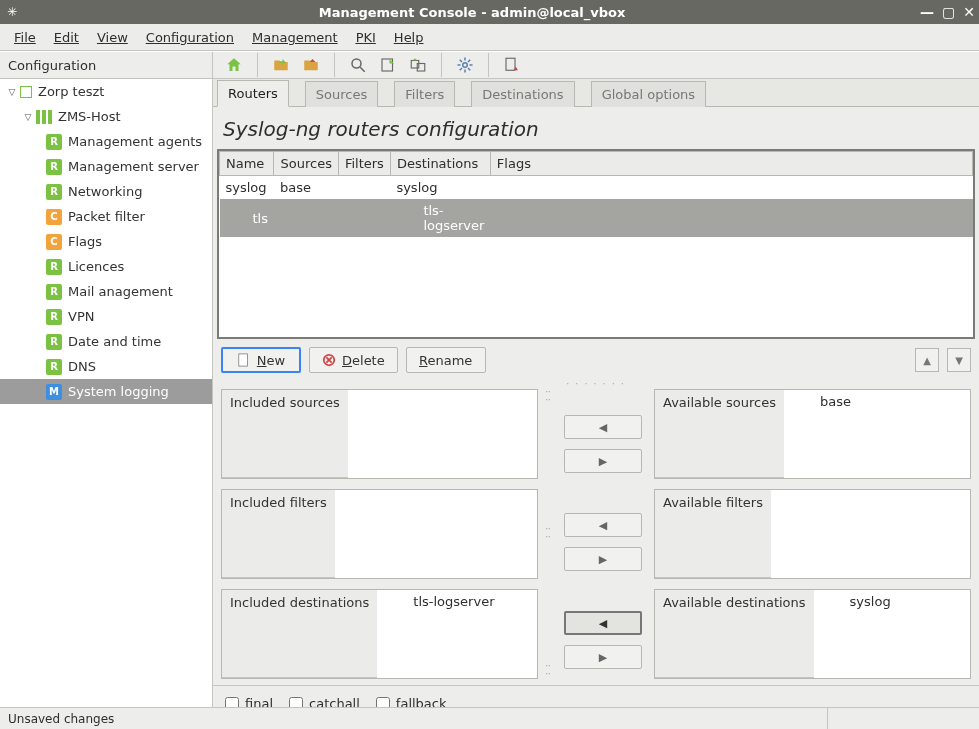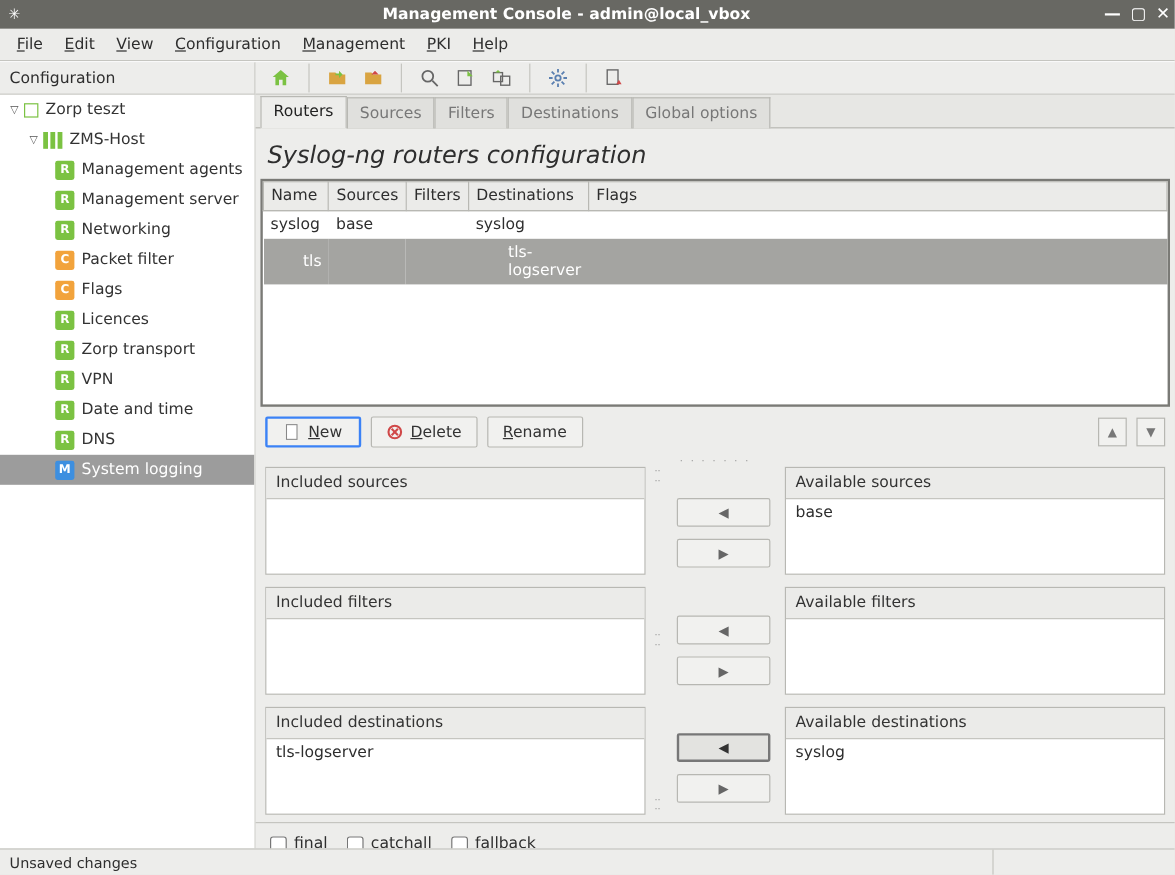"File" .menubar .menuitem { text-decoration: none -> underline }
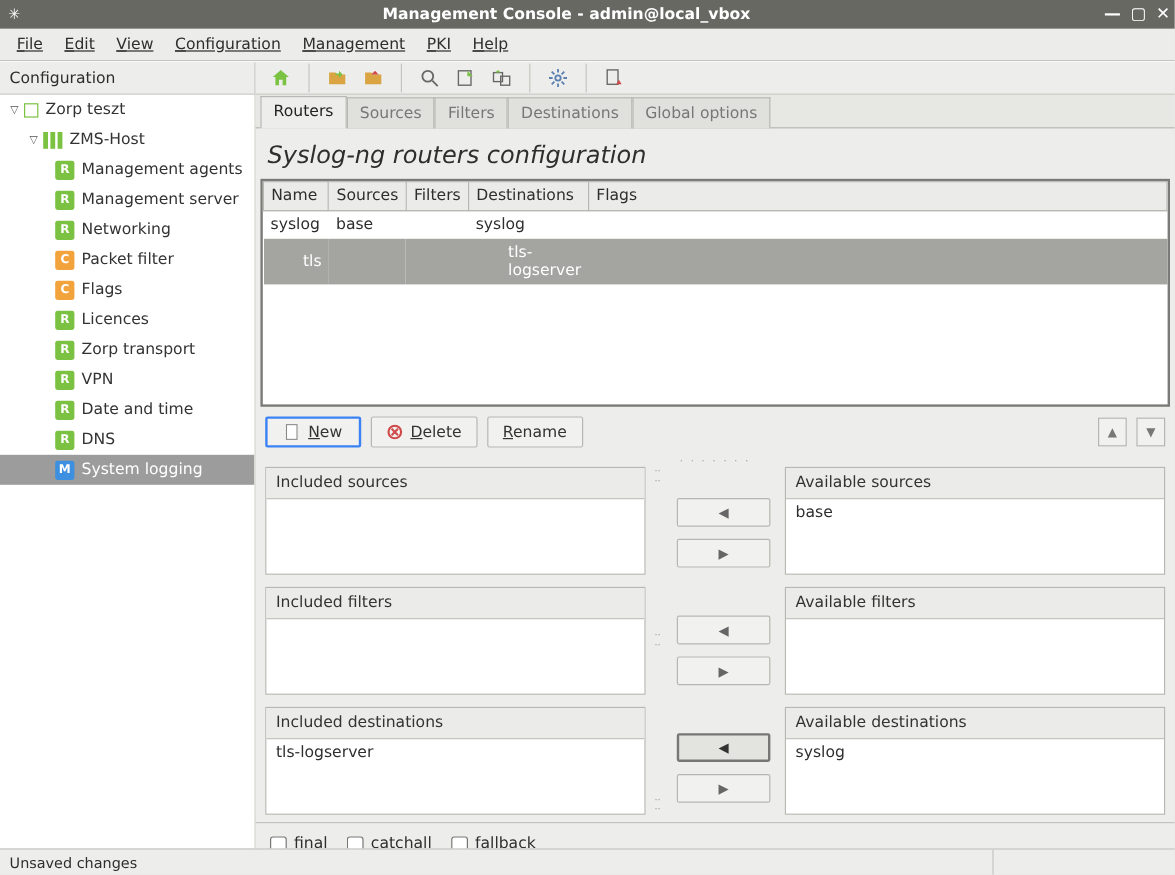"Routers" .tab { margin-right: 0px -> 16px }
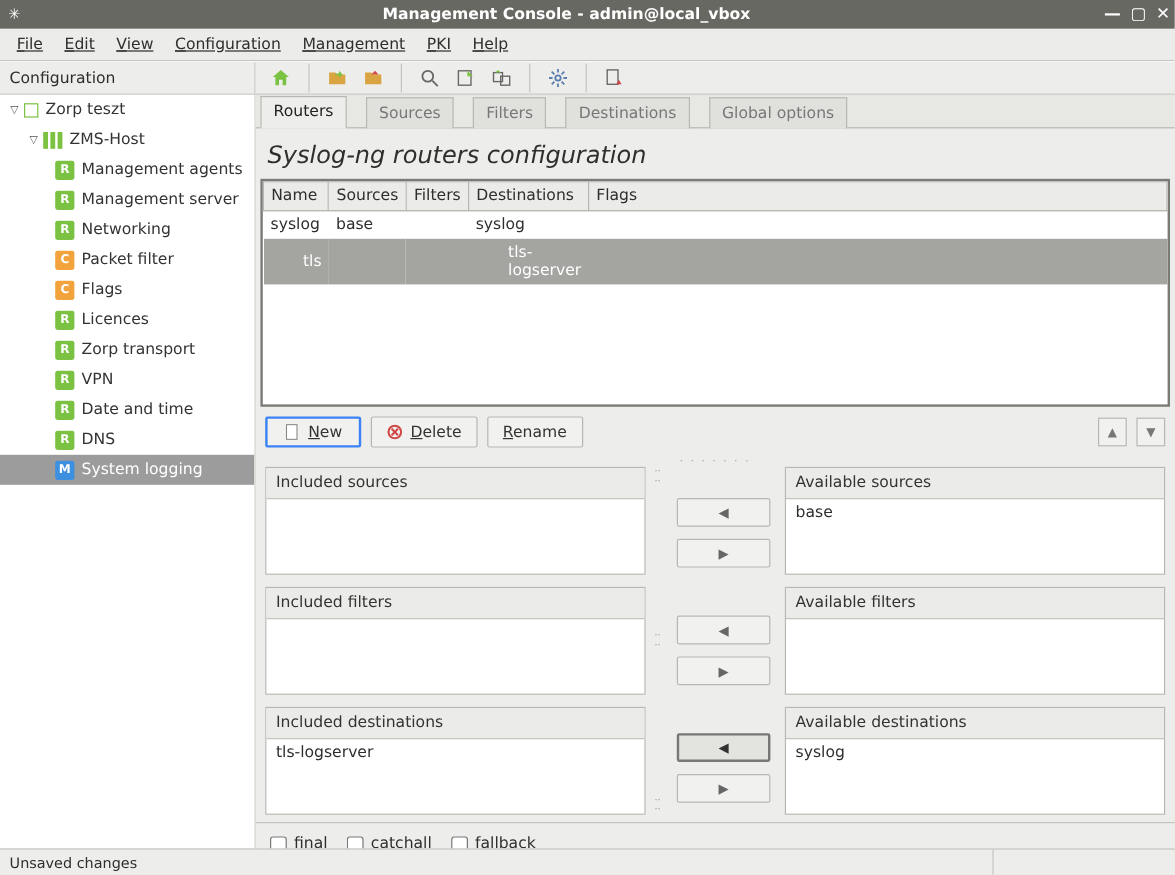"Zorp transport" span { text: Zorp transport -> Mail anagement }
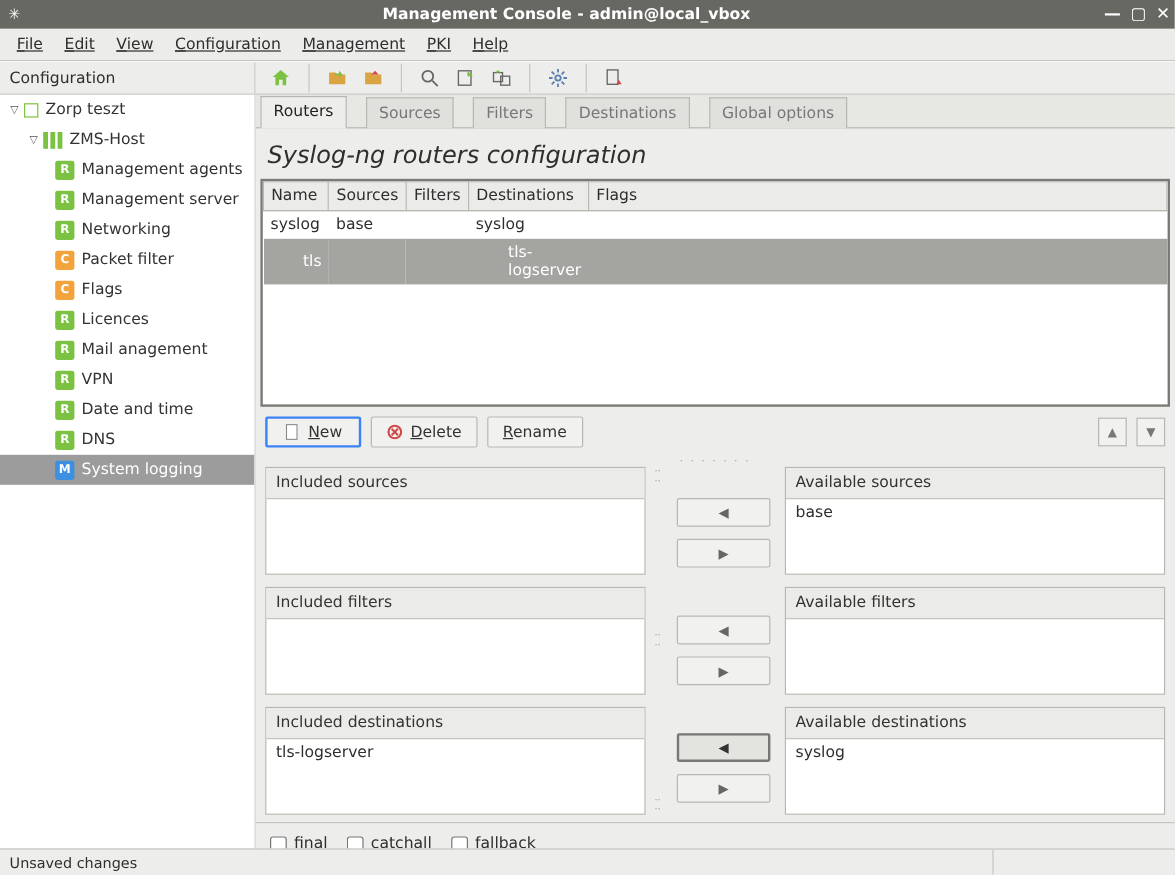"Included sources" .listbox { flex-direction: column -> row; gap: none -> 28px }
